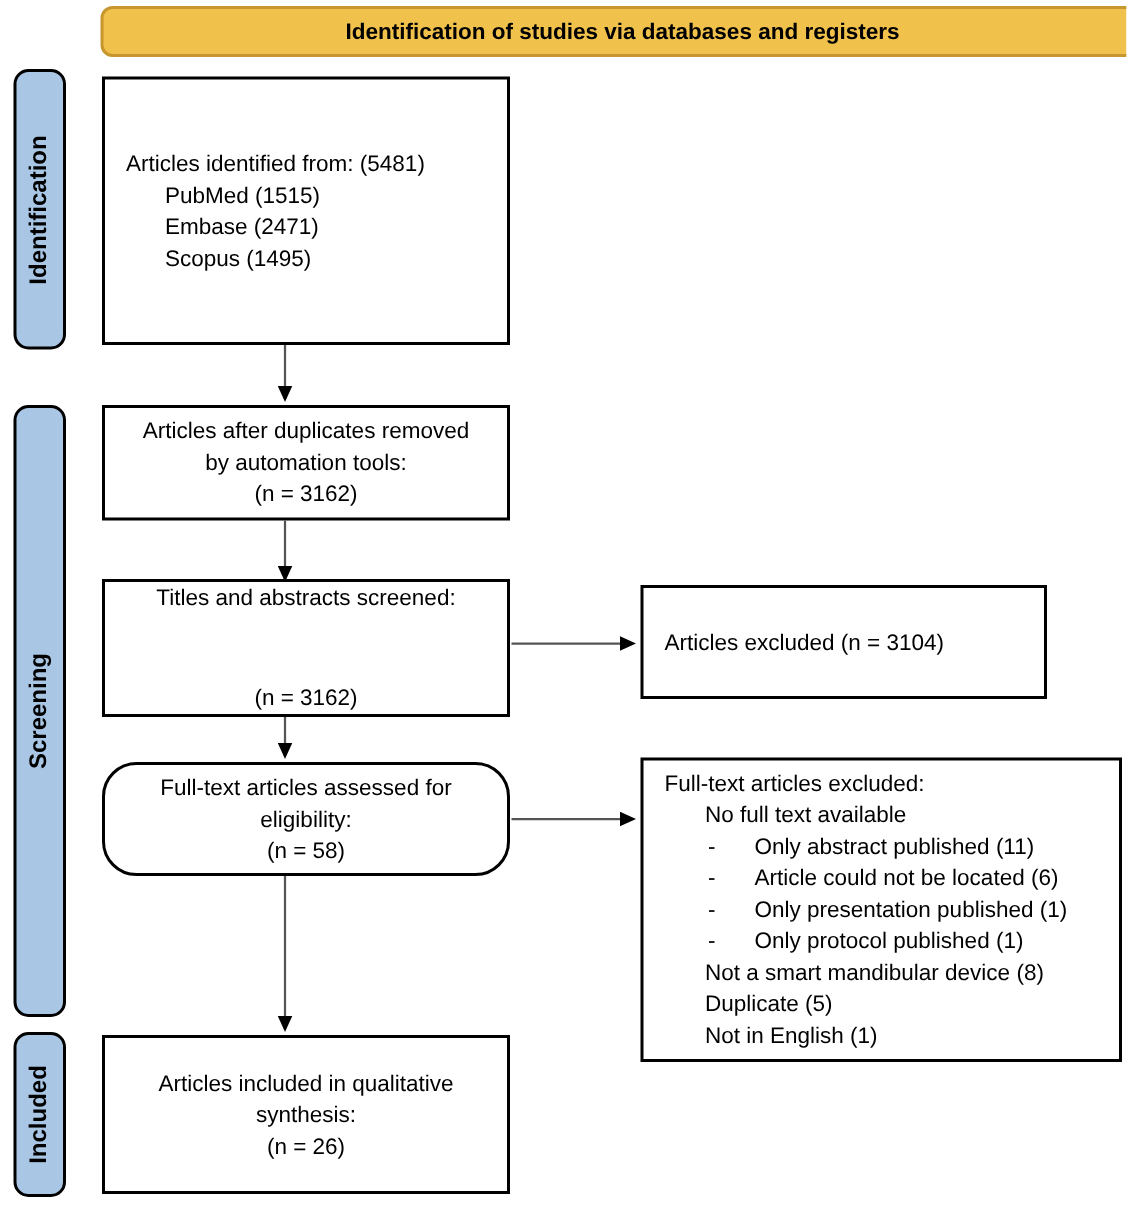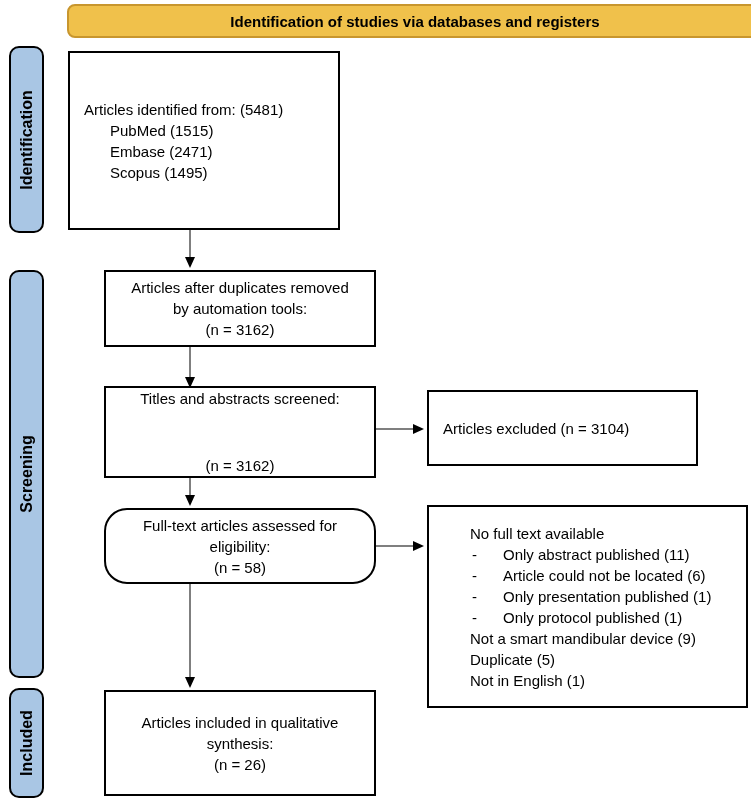"Articles after duplicates removed" .fbox.center { margin-left: 36px -> none }
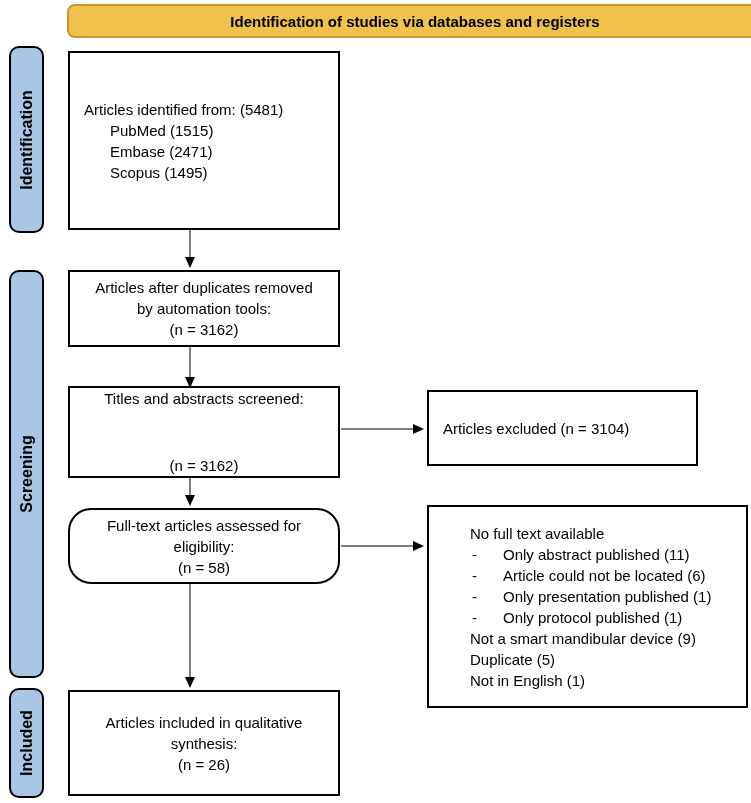"Full-text articles excluded:" div { html: none -> <div>Full-text articles excluded:</div> }
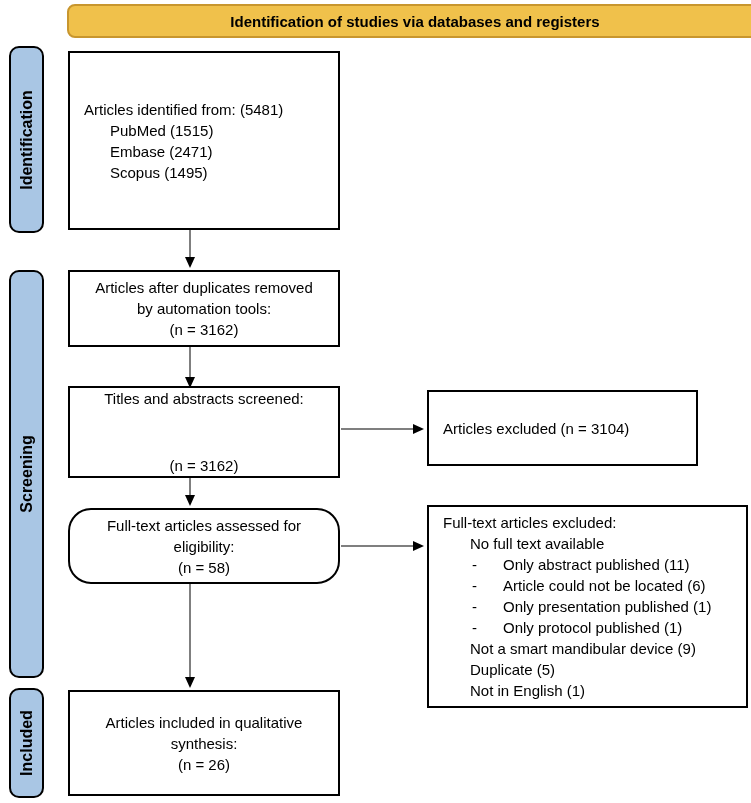"Not a smart mandibular device" div.ex-l1 { text: 9 -> 8 }
